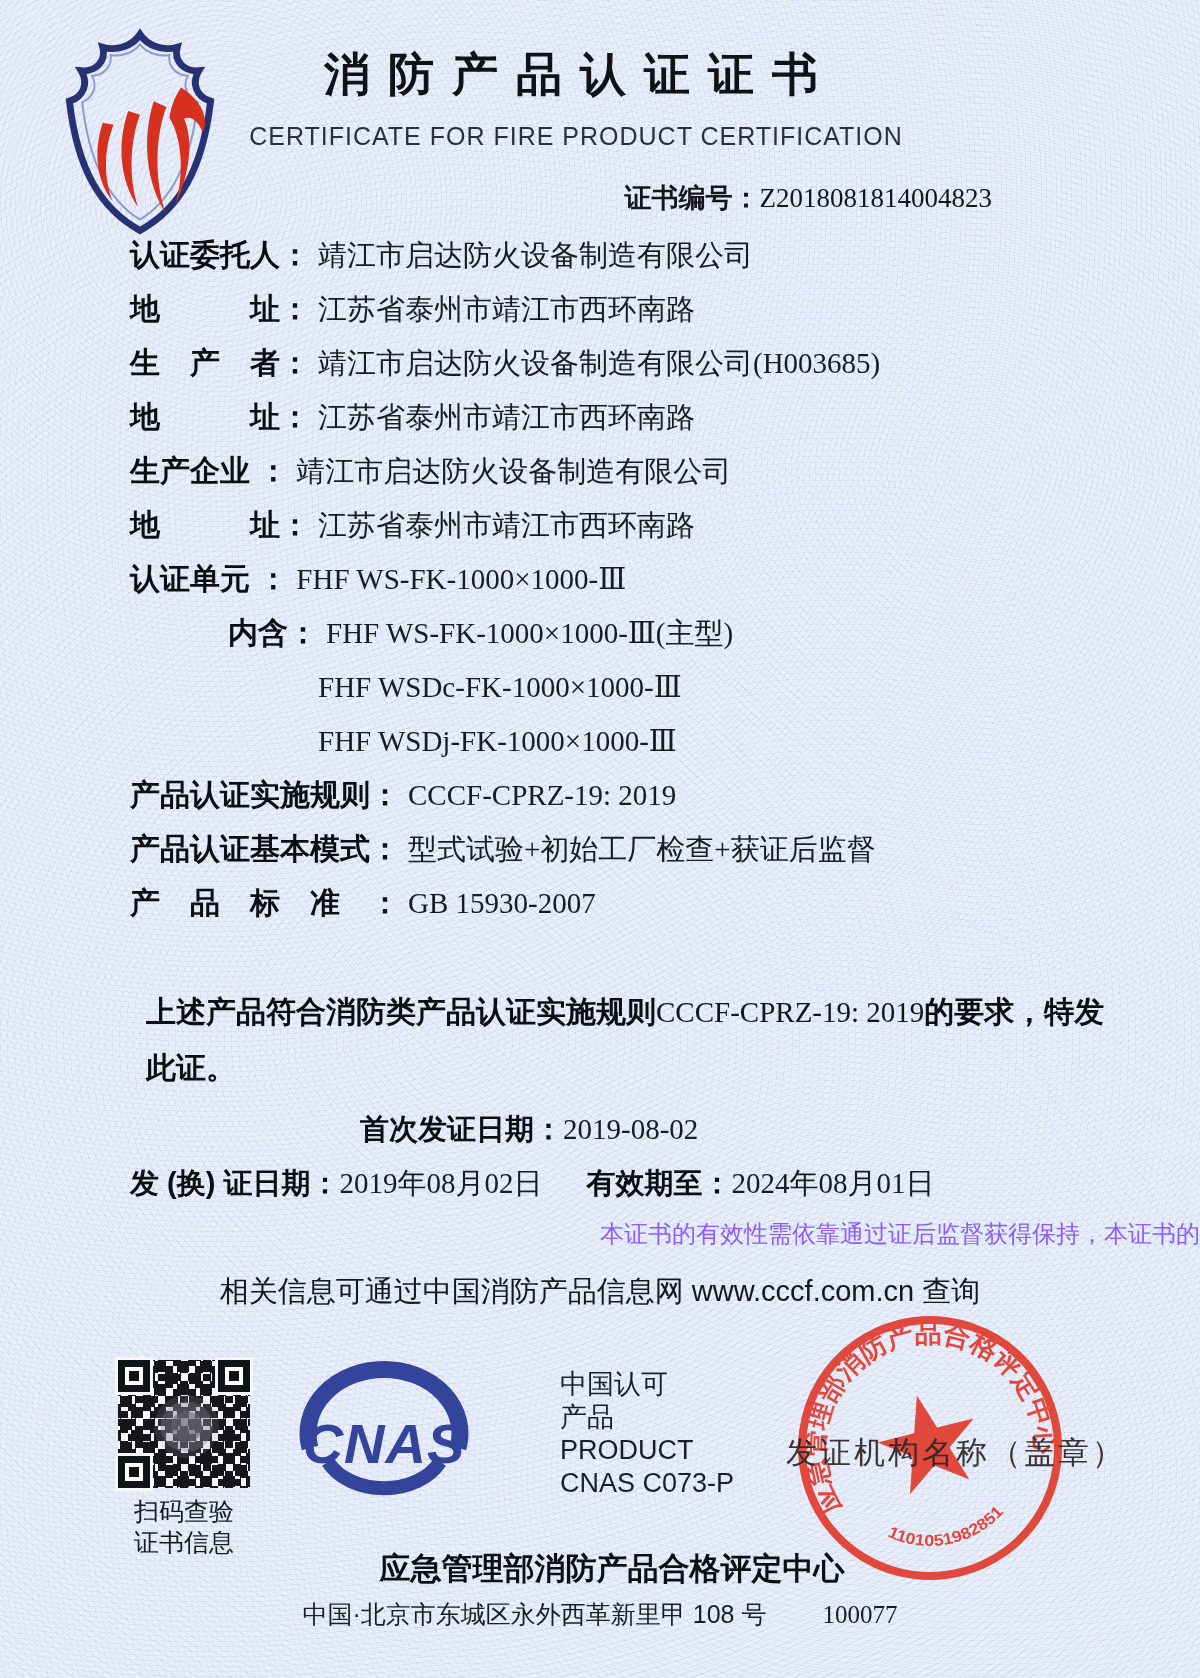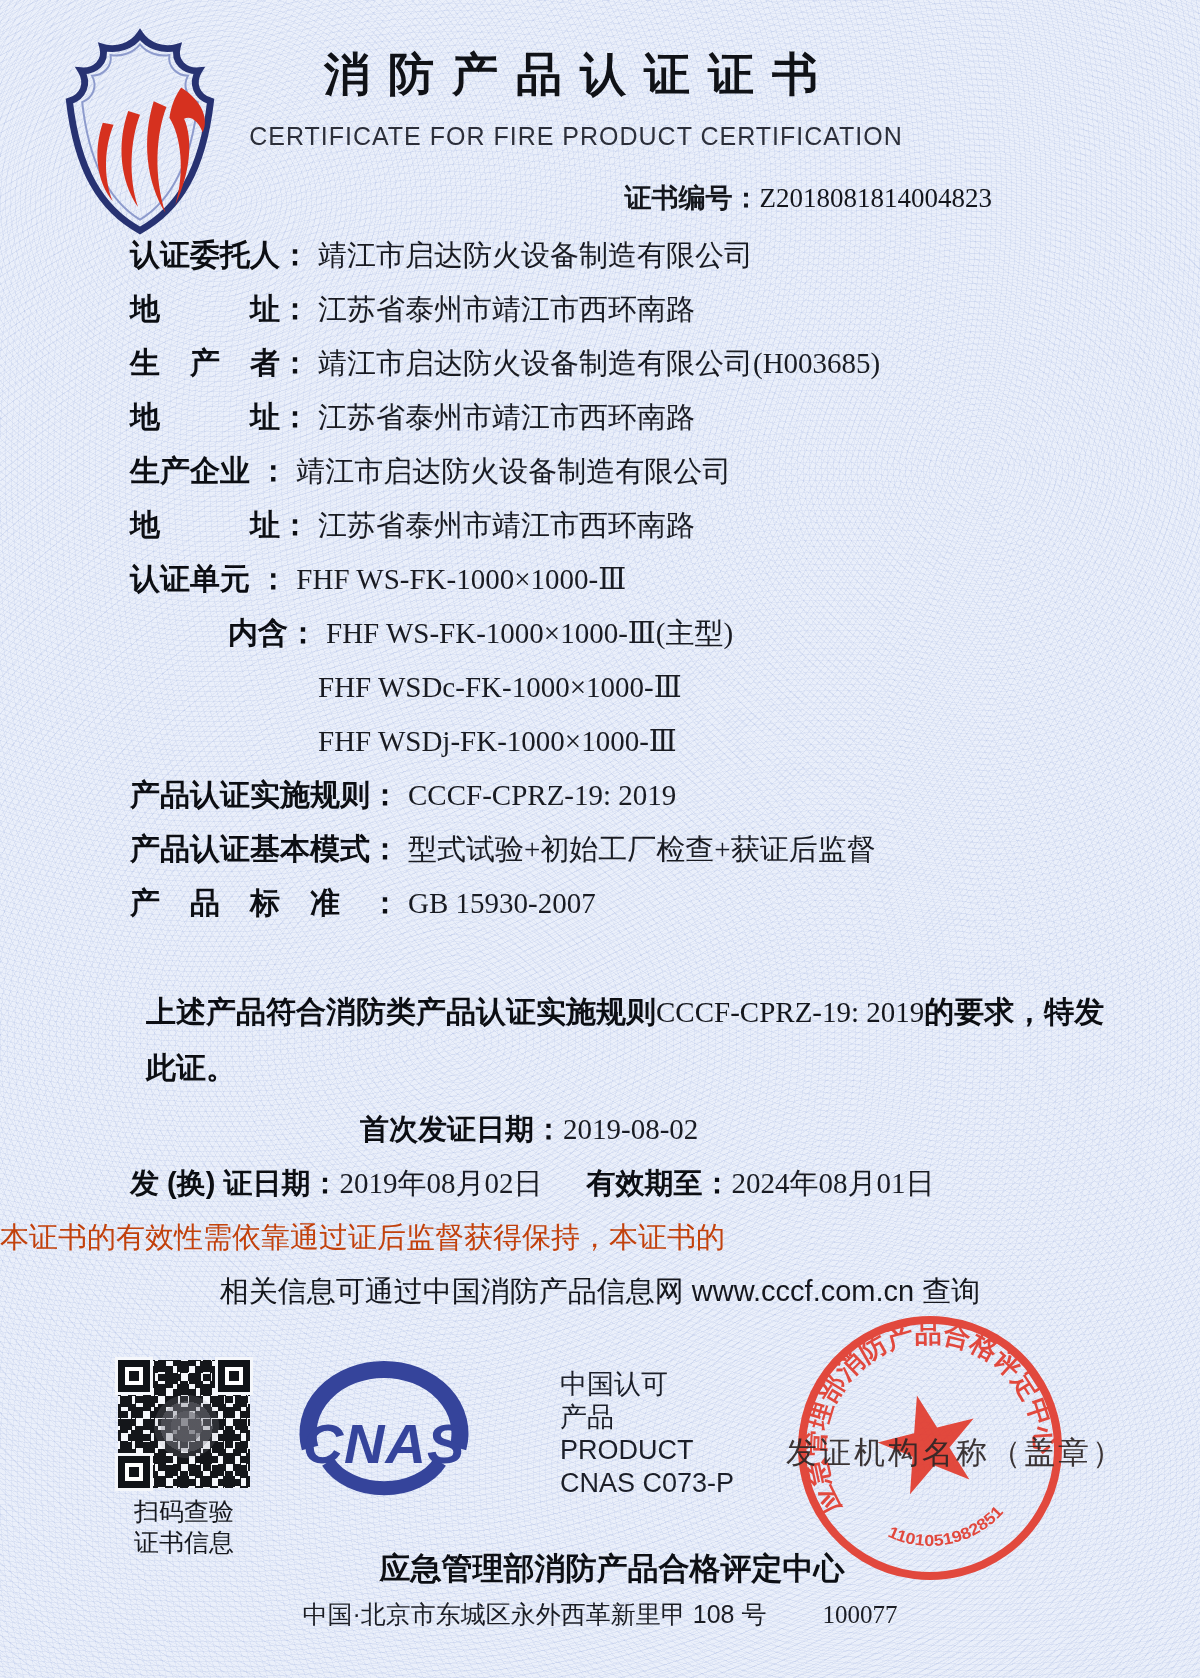"本证书的有效性需依靠通过证后监督获得保持，本证书的" .notice1 { color: #c2410c -> #8b5cf6; font-size: 29px -> 24px; text-align: left -> right }
